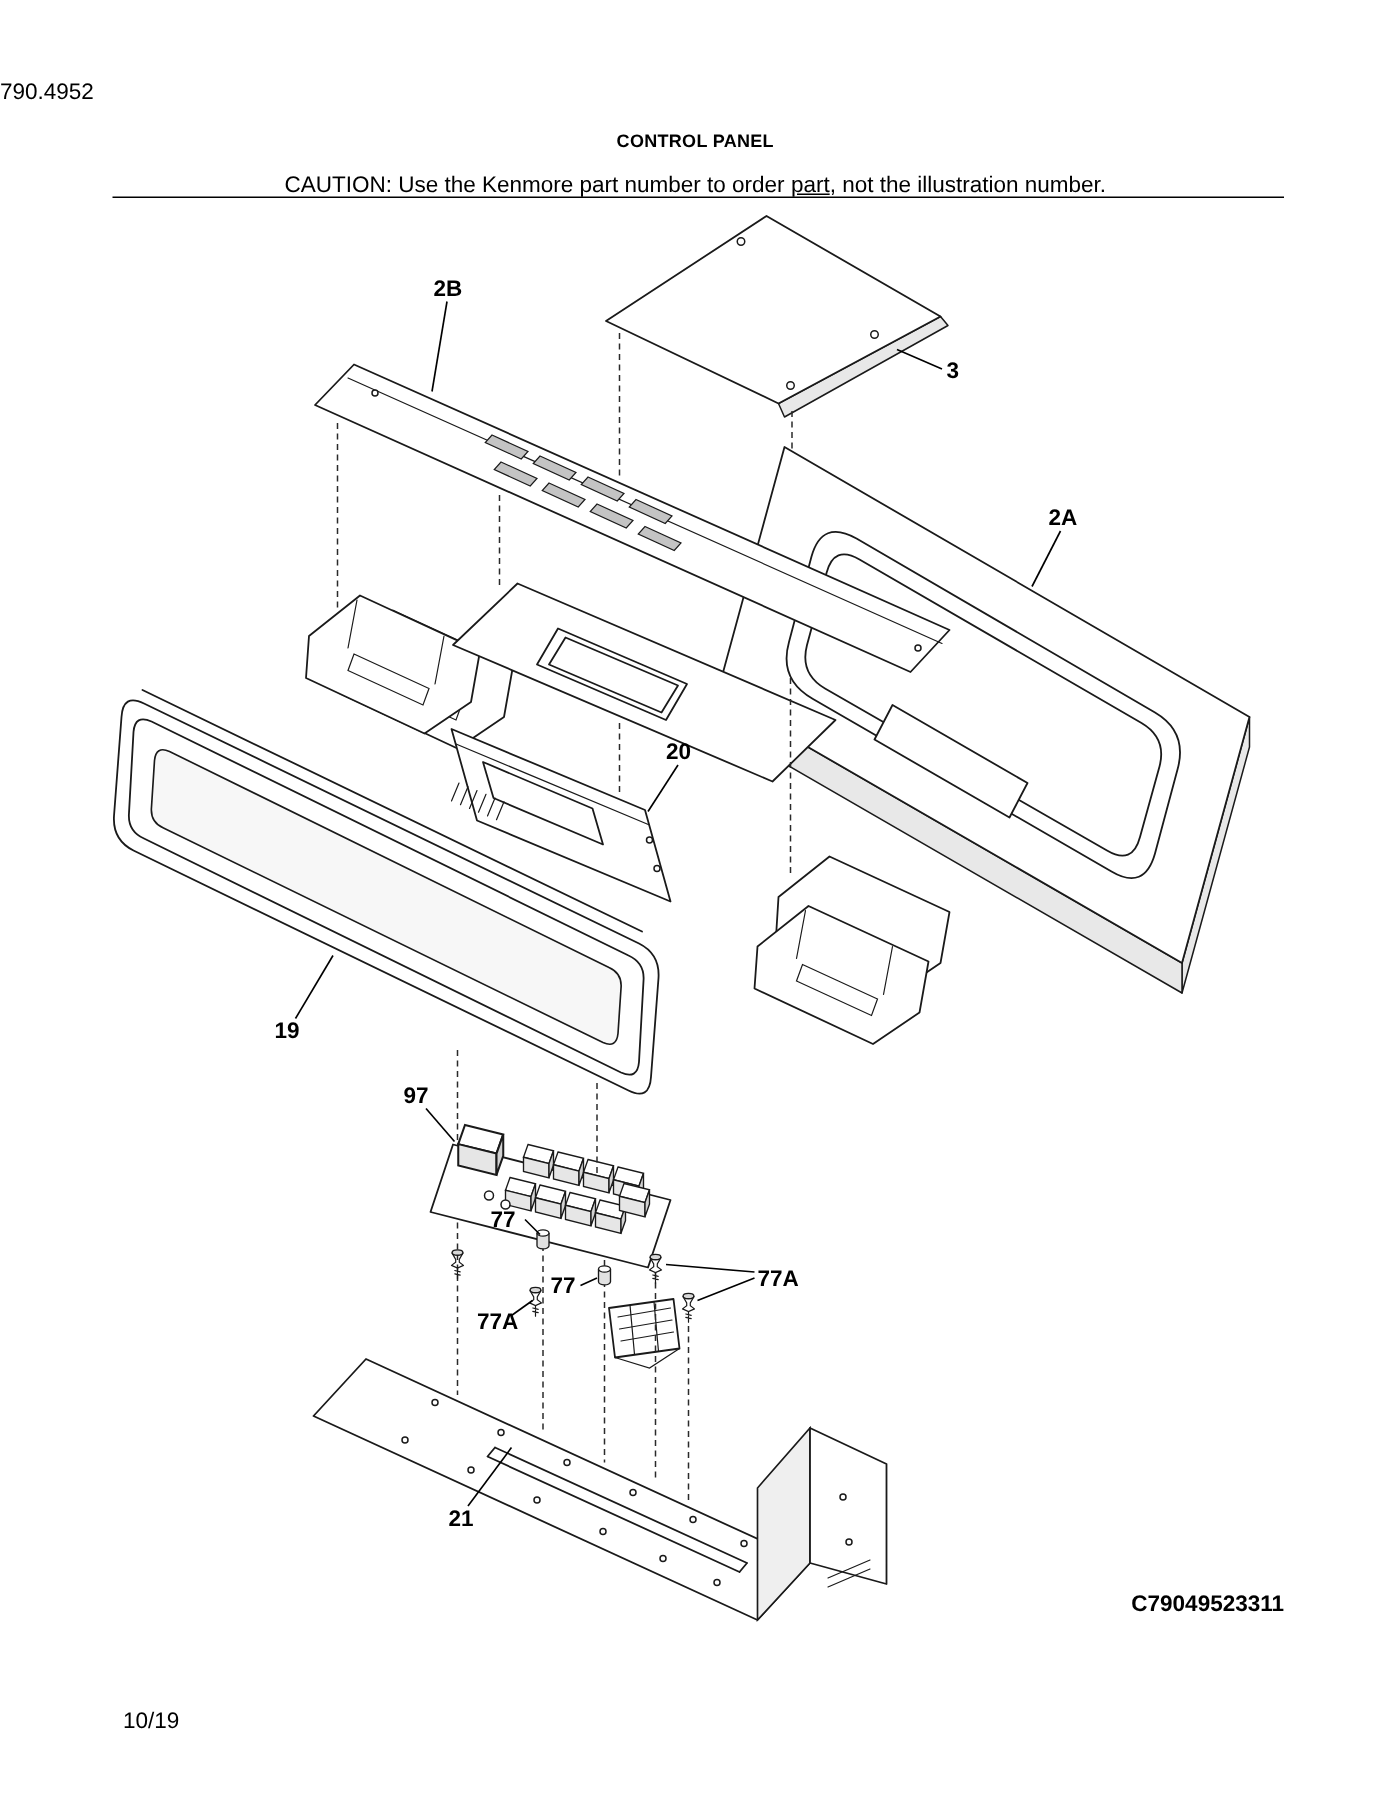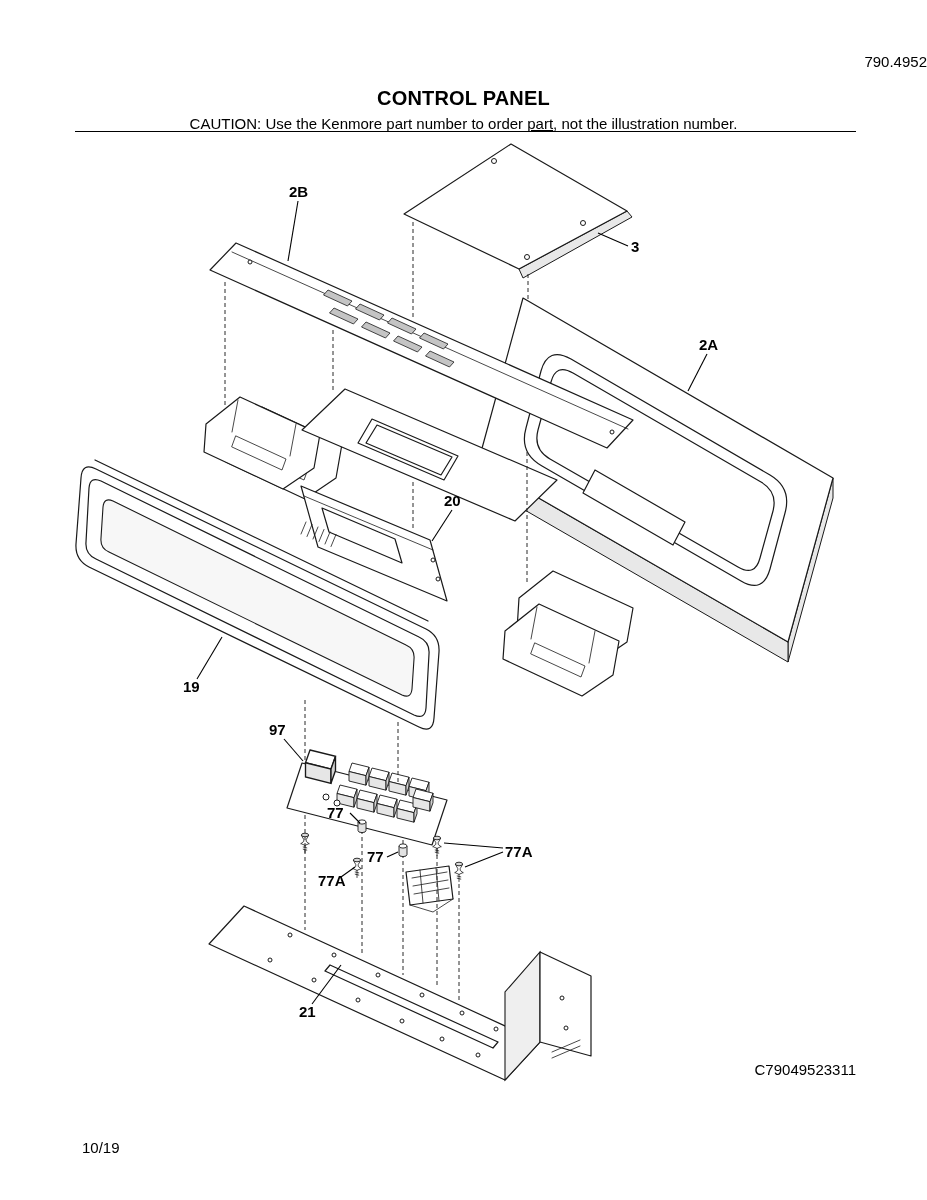"790.4952" .hdr-model { text-align: right -> left }
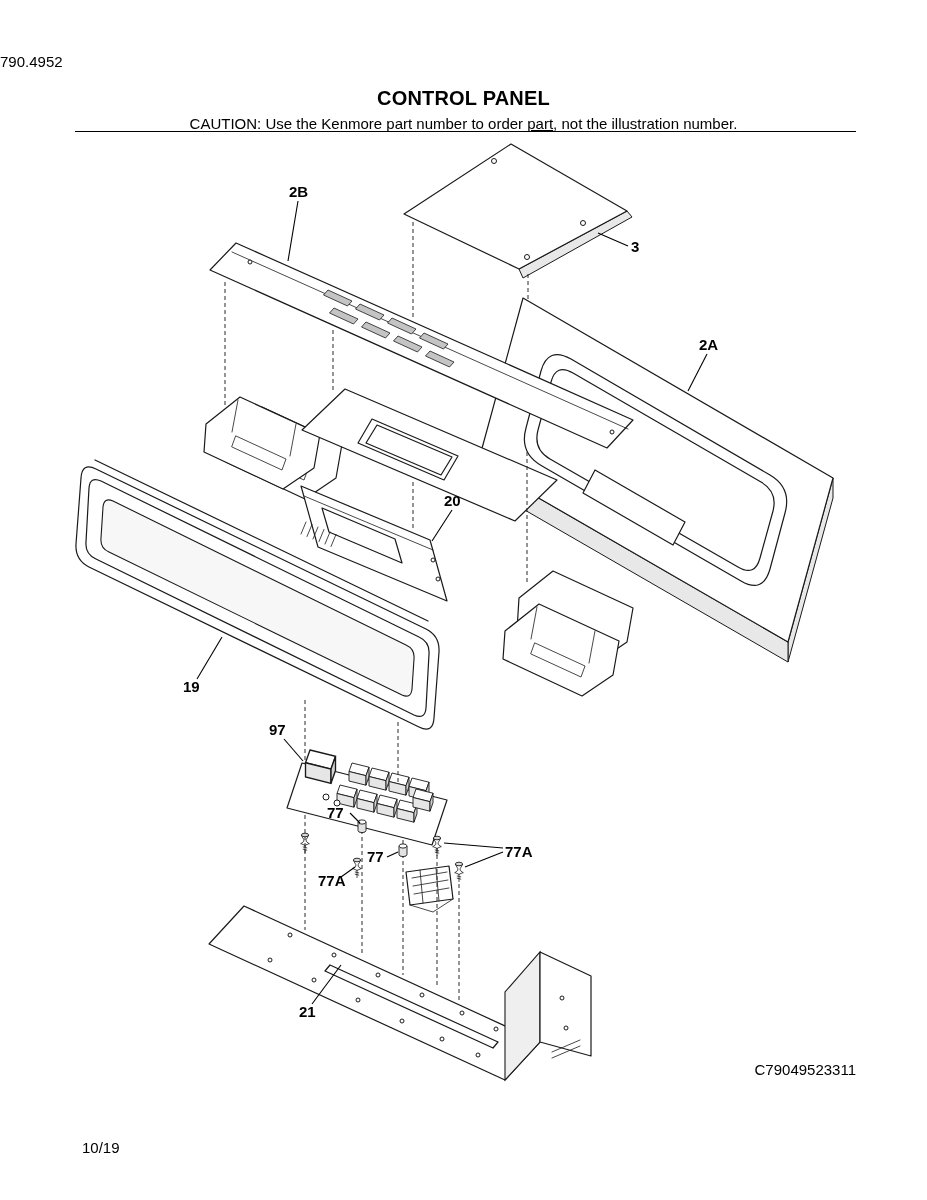"CONTROL PANEL" .hdr-title { font-size: 20px -> 12px }
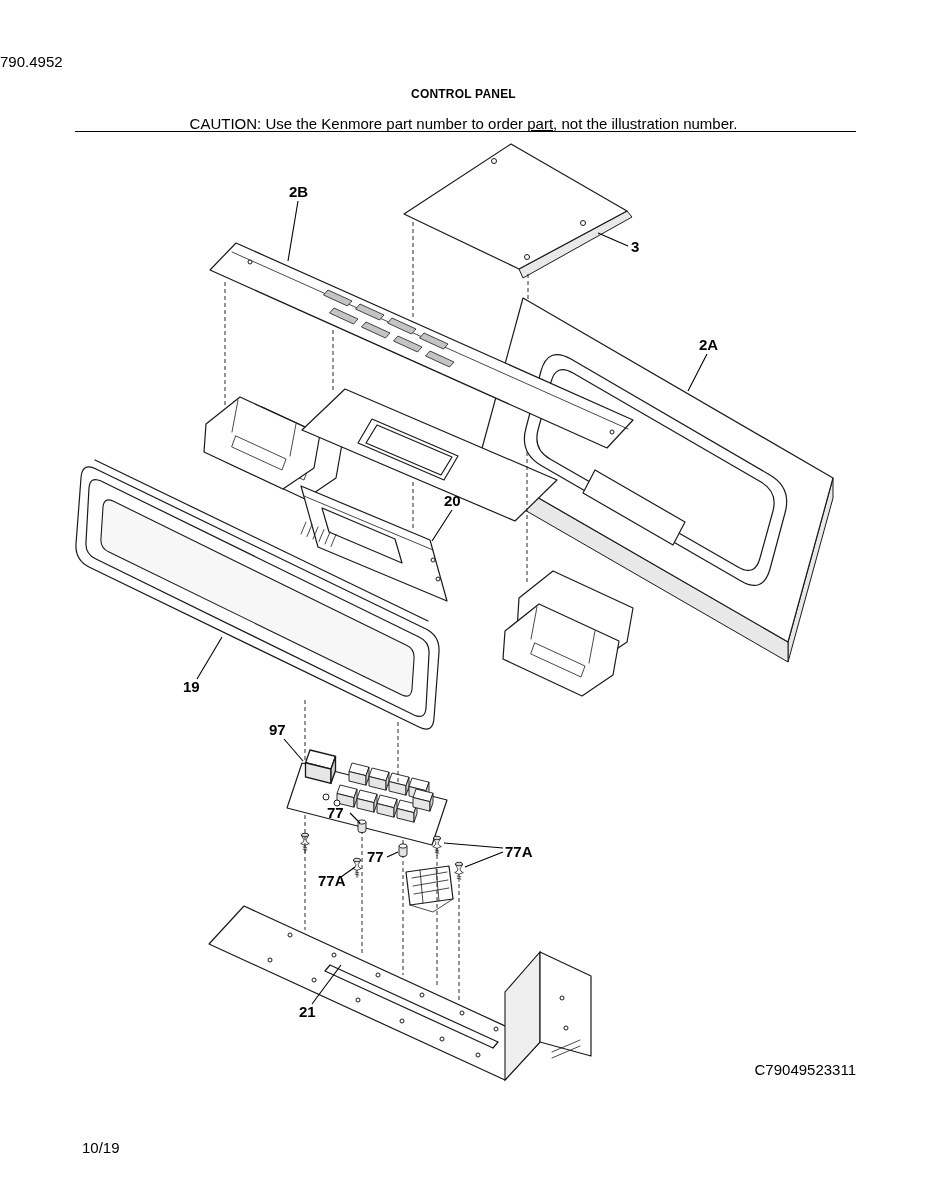"C79049523311" .pubcode { font-weight: normal -> bold }
